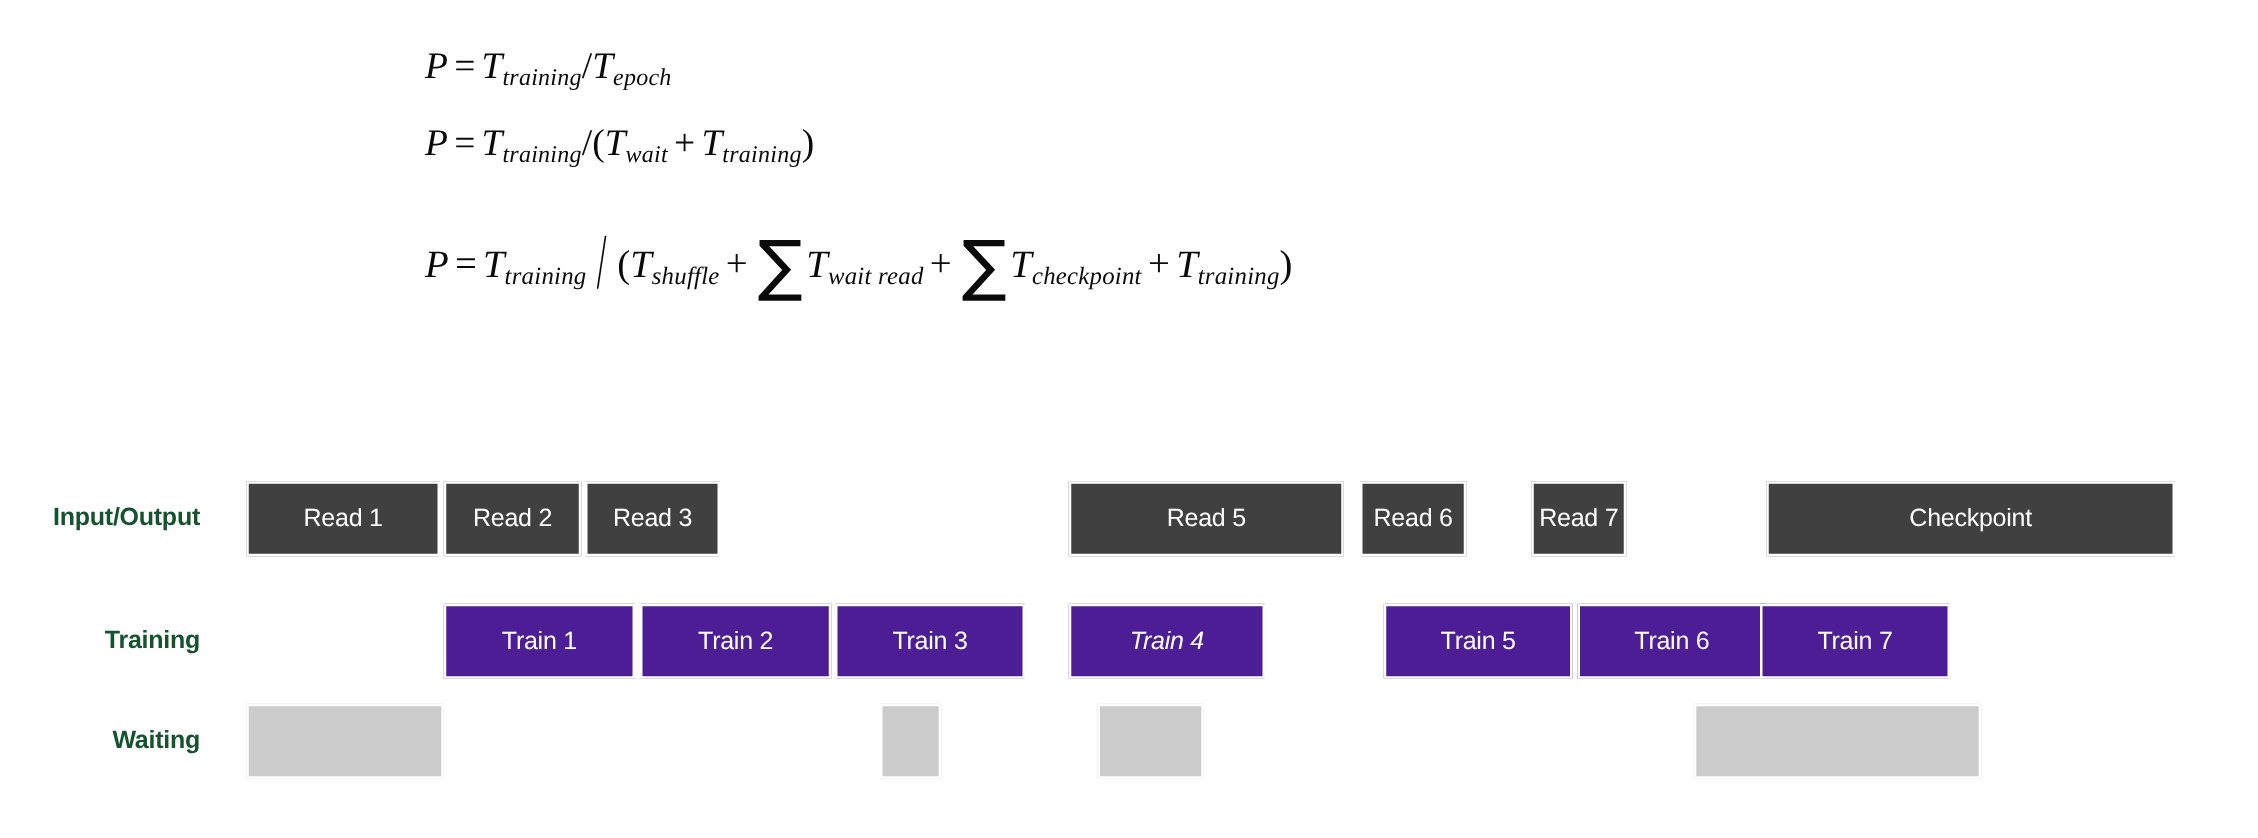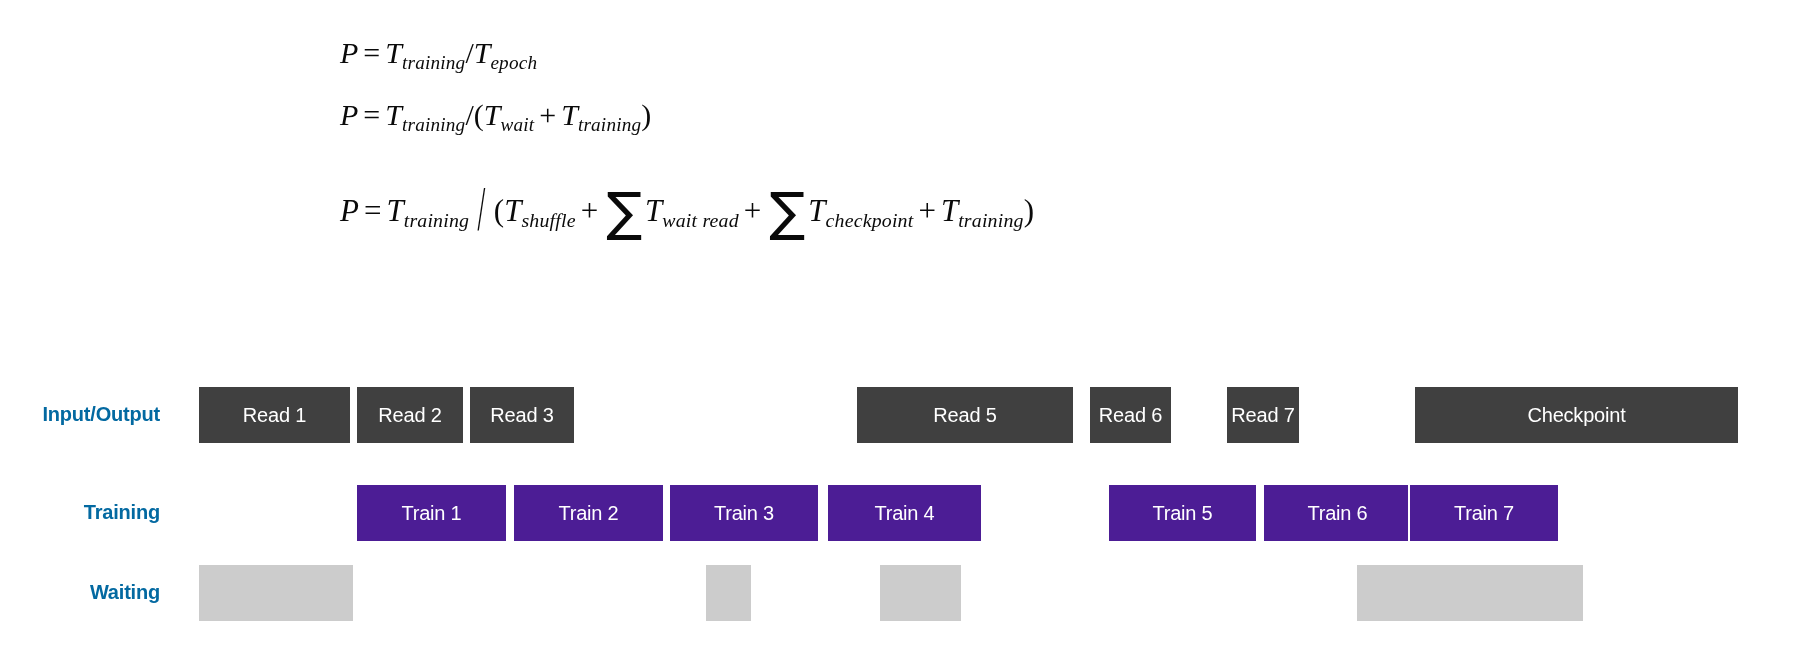"Input/Output" .row-label { color: #0369a1 -> #14532d }
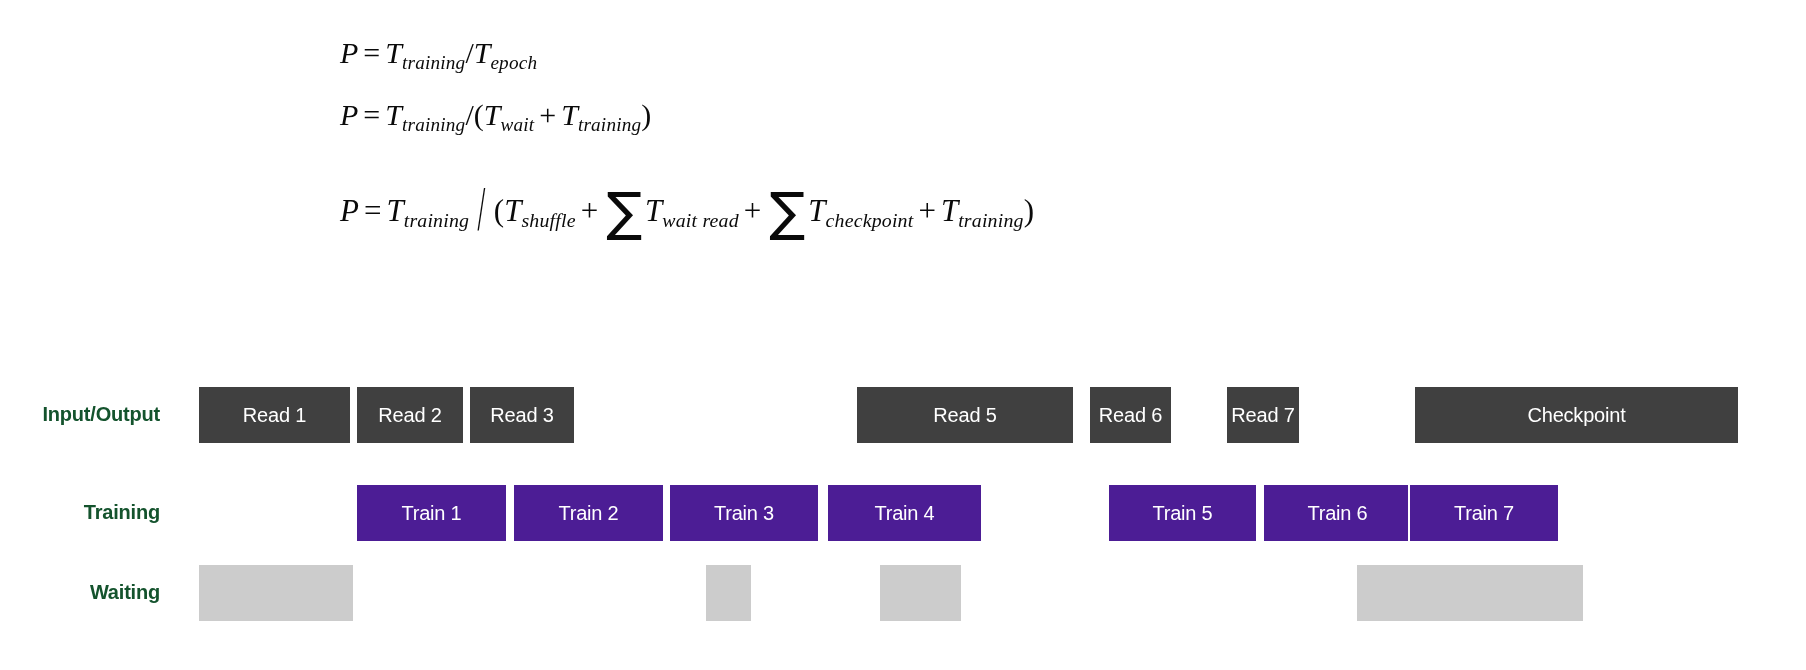"Train 4" div.bar { font-style: none -> italic; left: 826px -> 855px }
